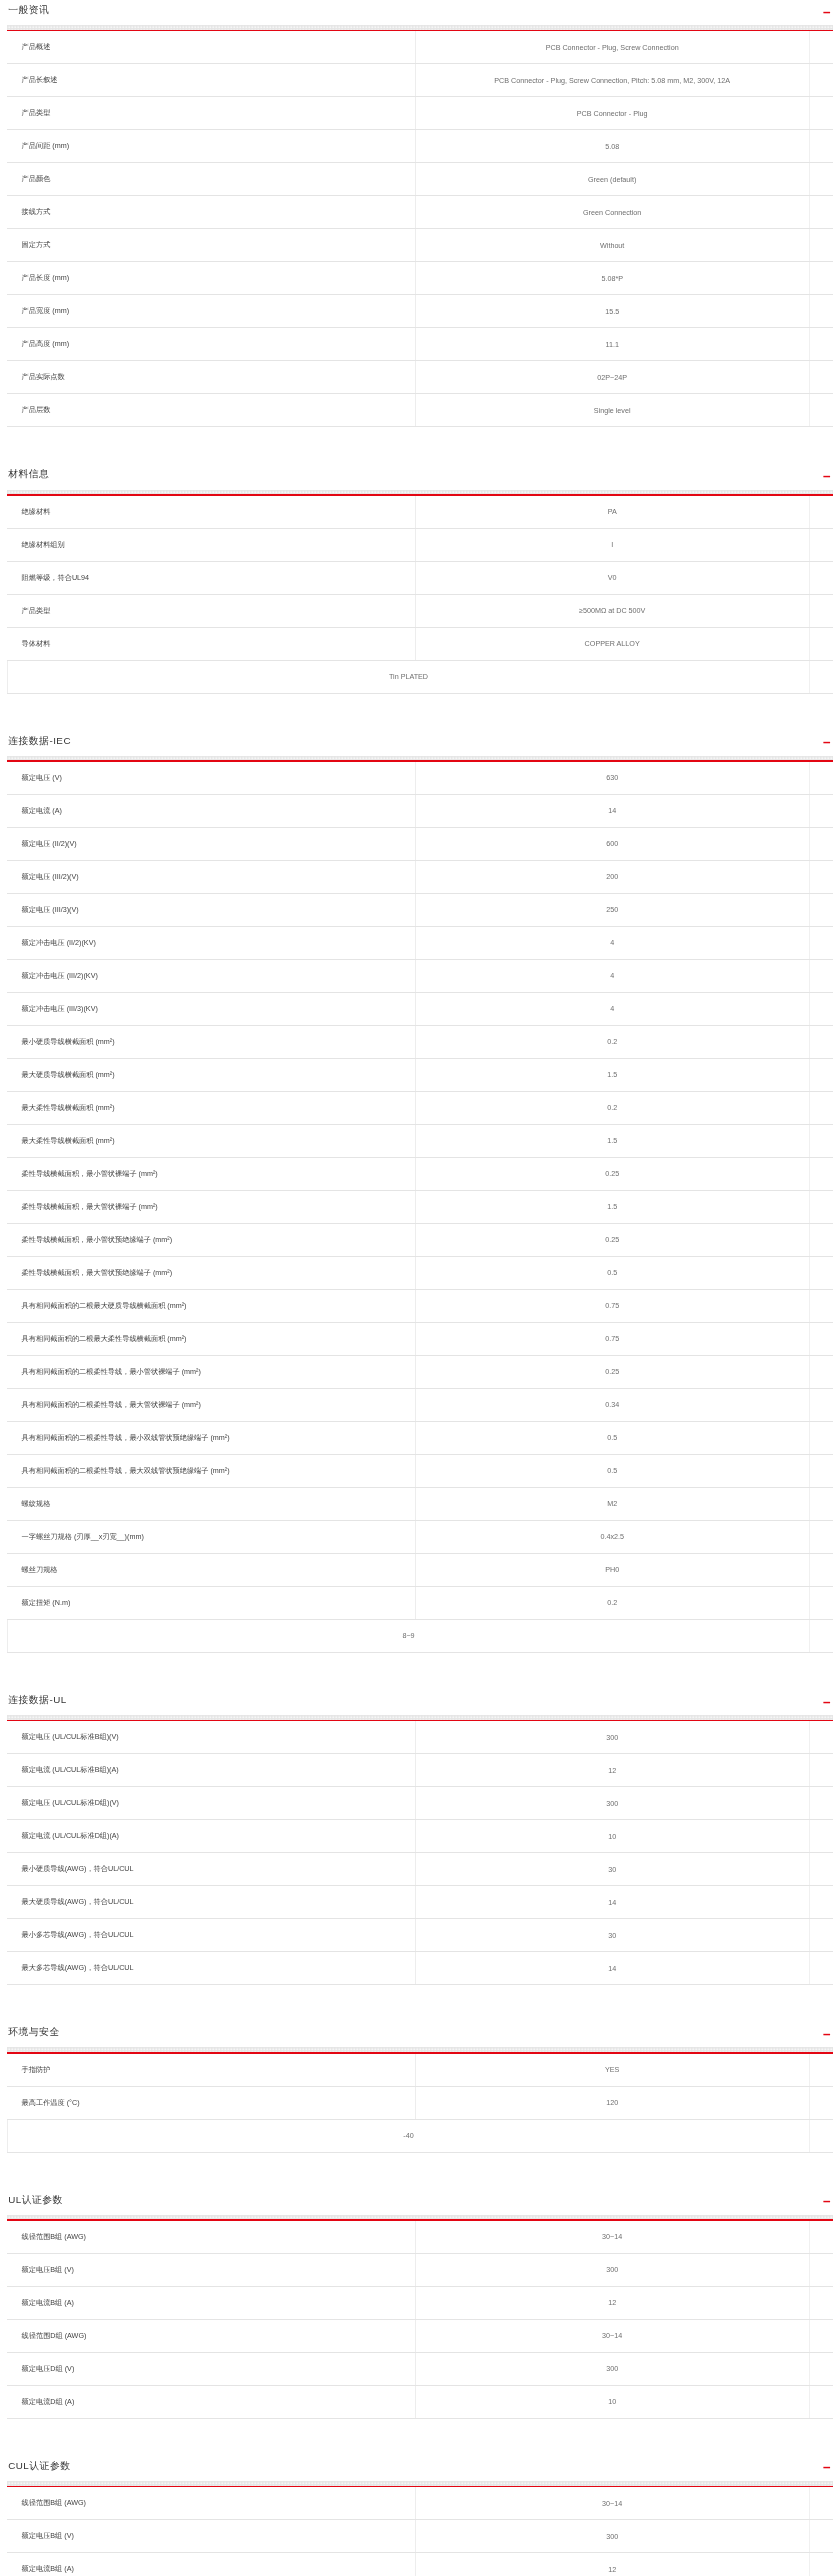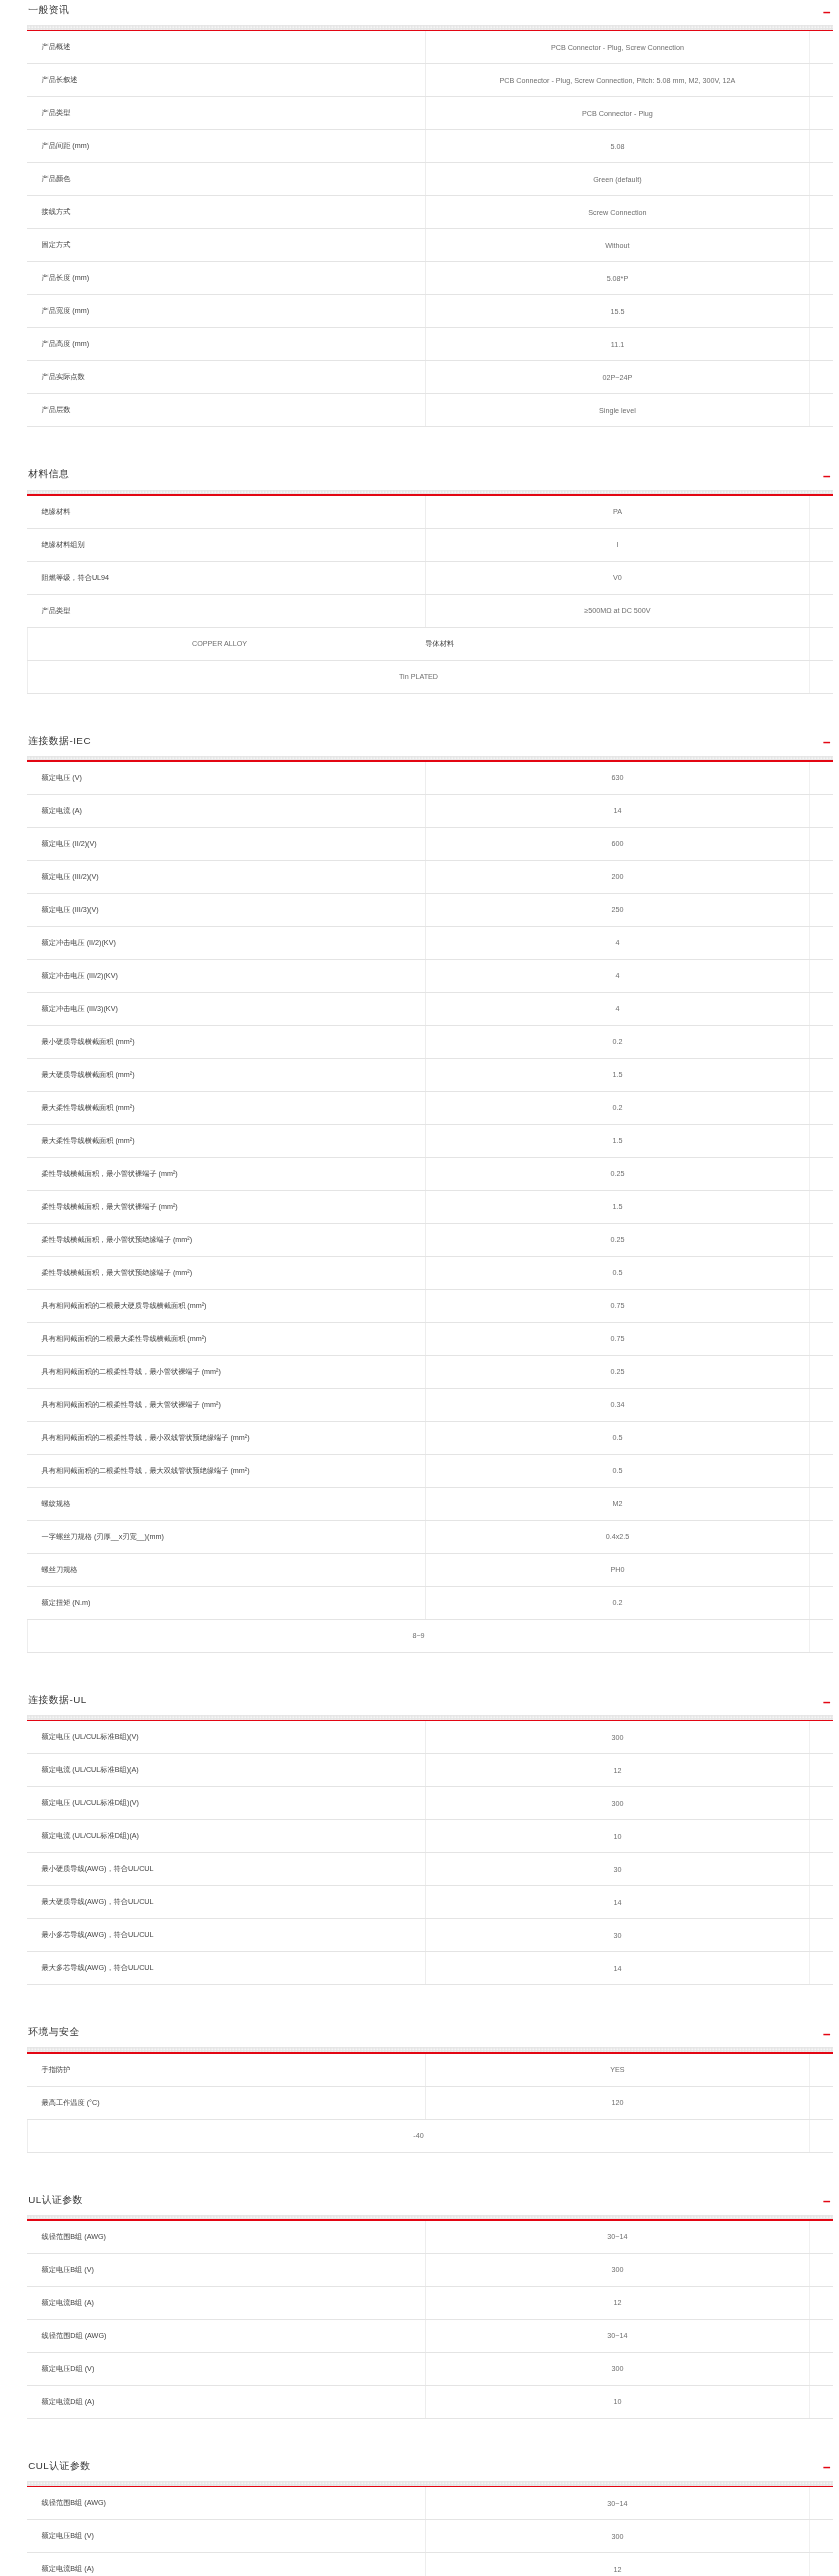"一般资讯" .section { margin-left: 20px -> none }
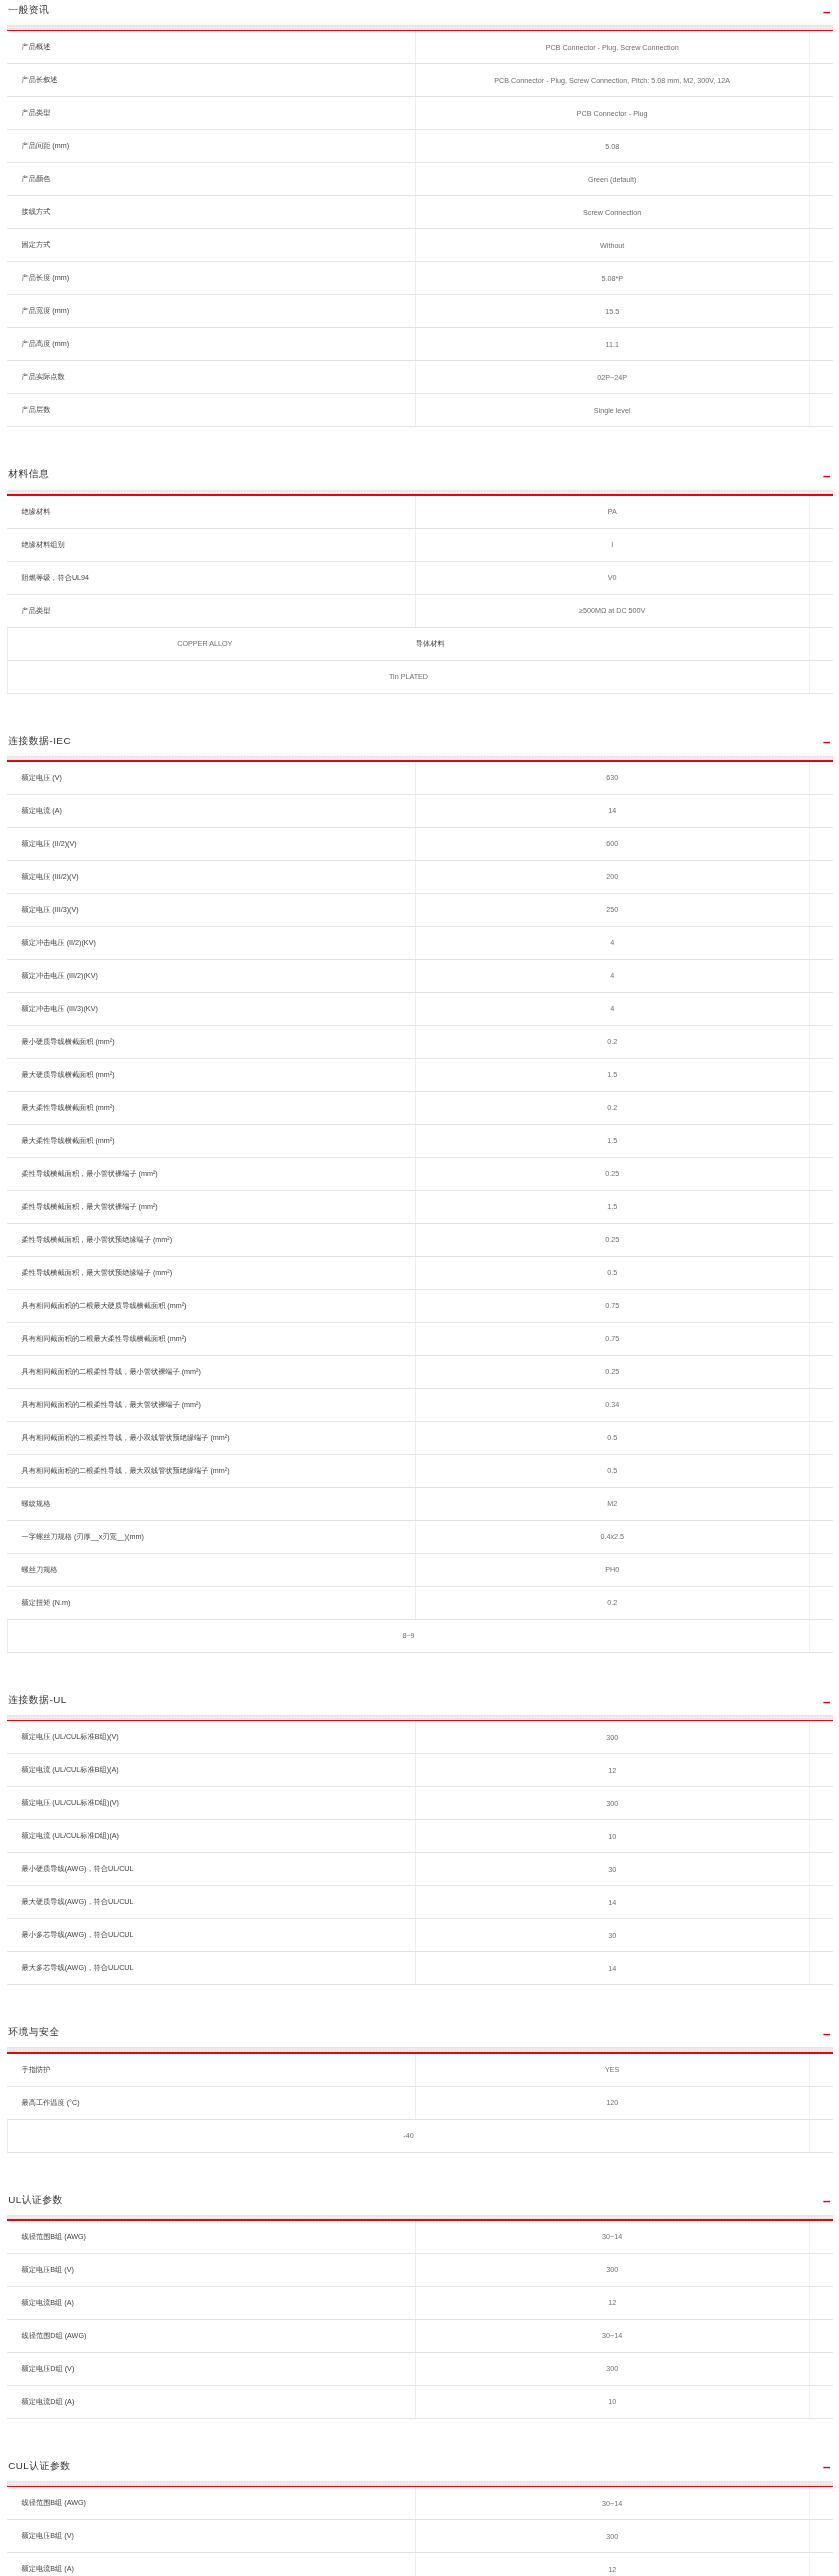"Screw Connection" div.cell { text: Screw -> Green }
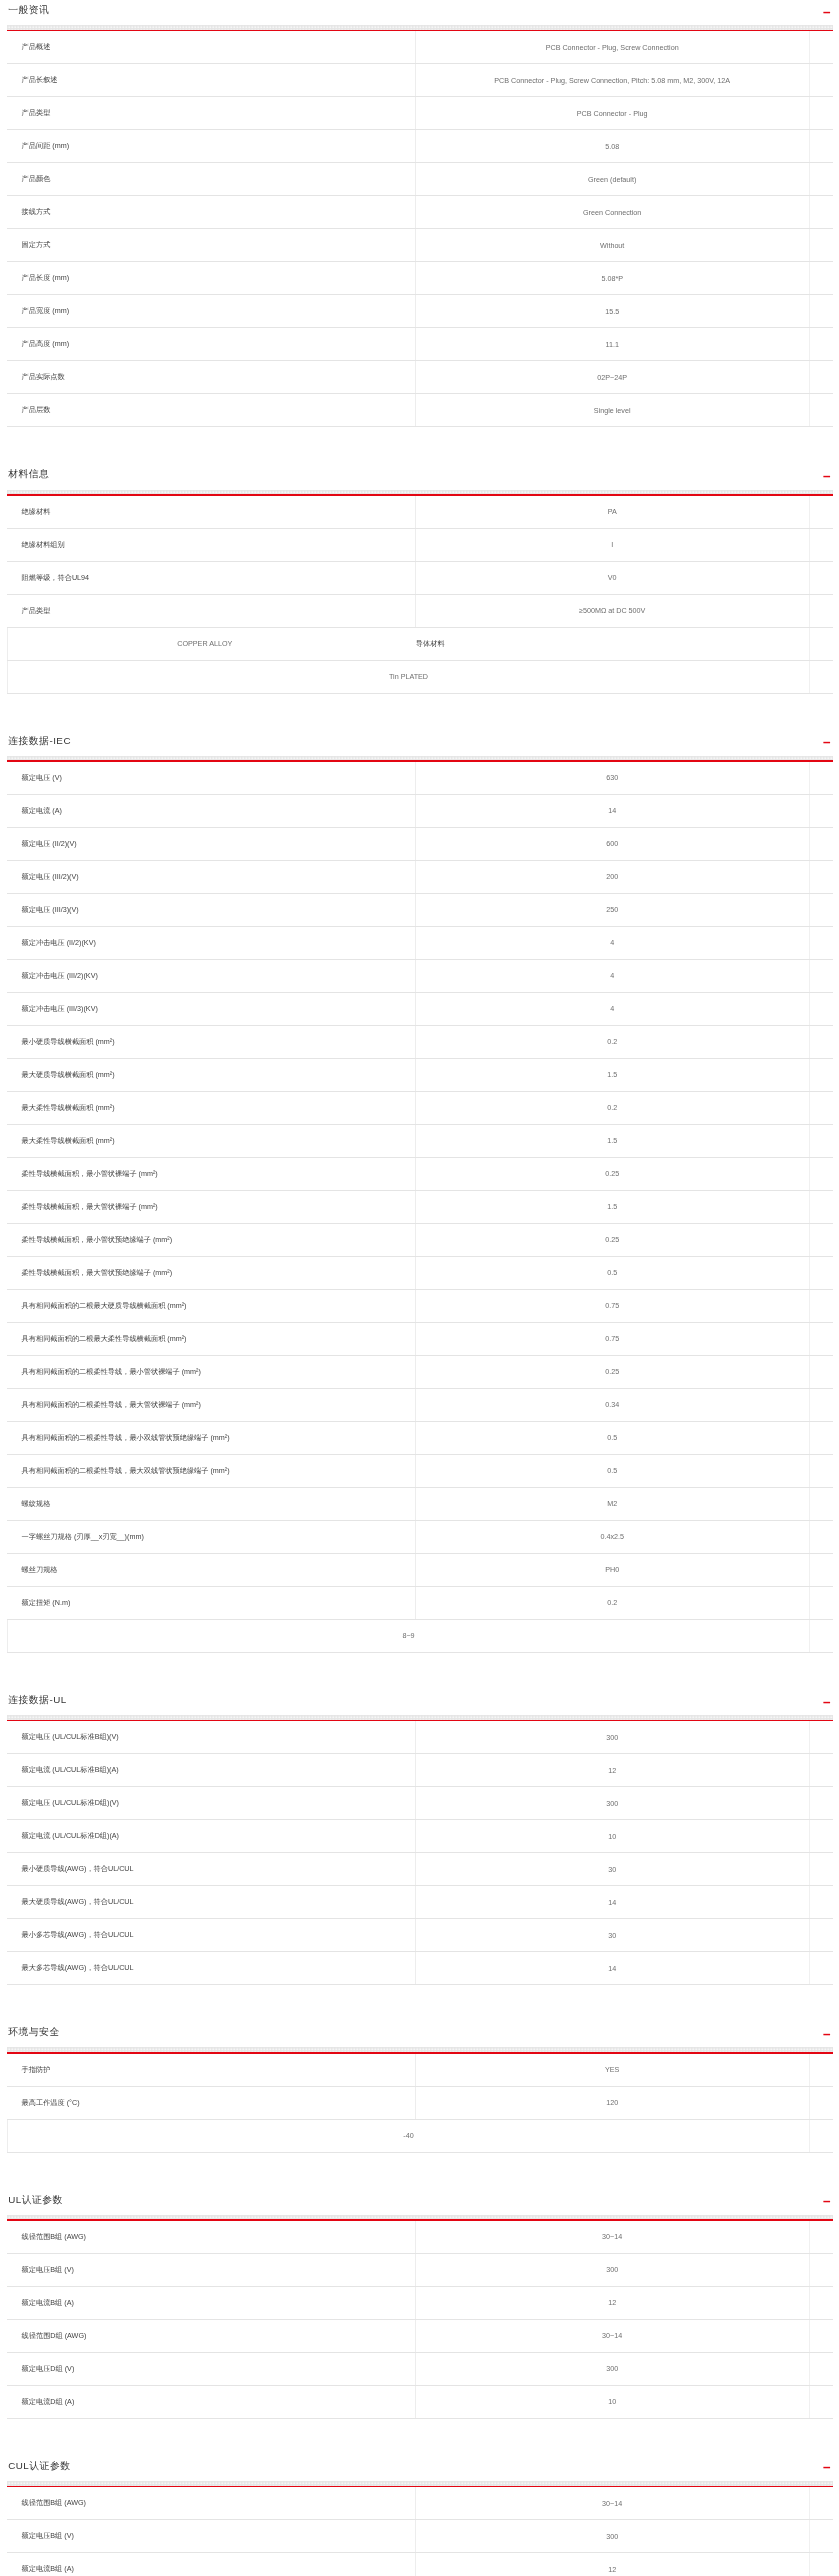"COPPER ALLOY" div.cell { order: before "导体材料" -> after "导体材料" }
